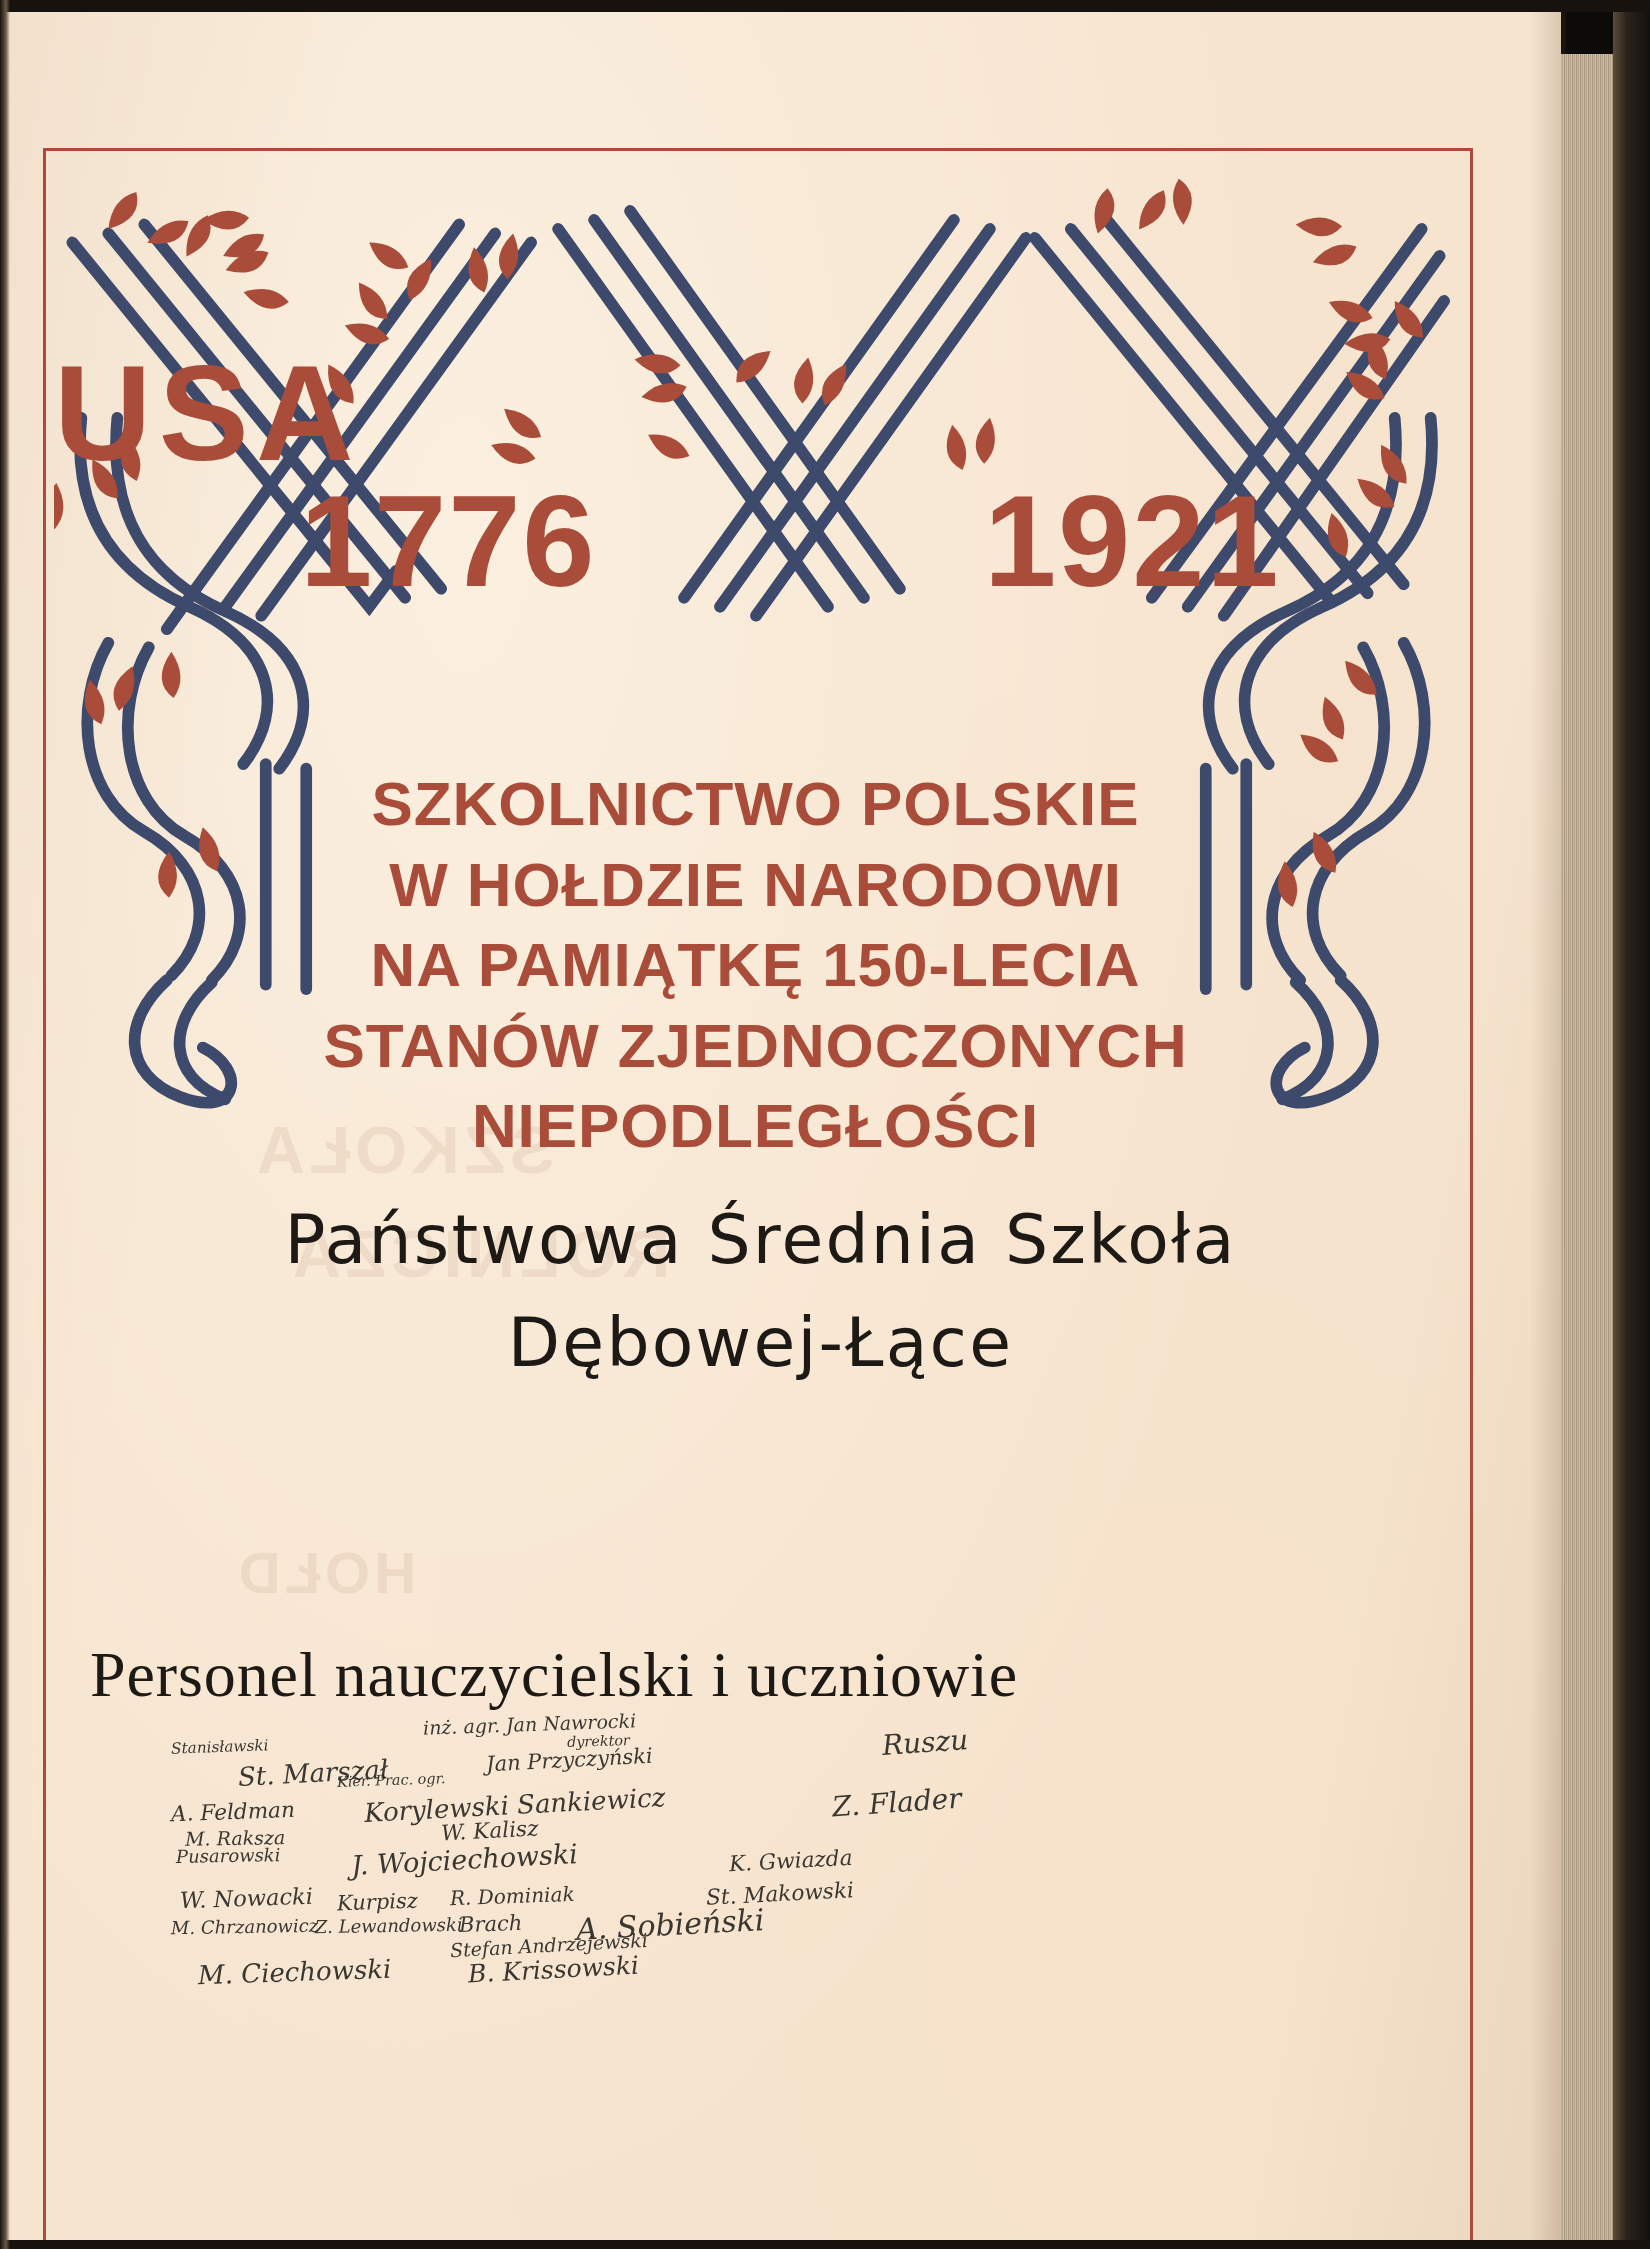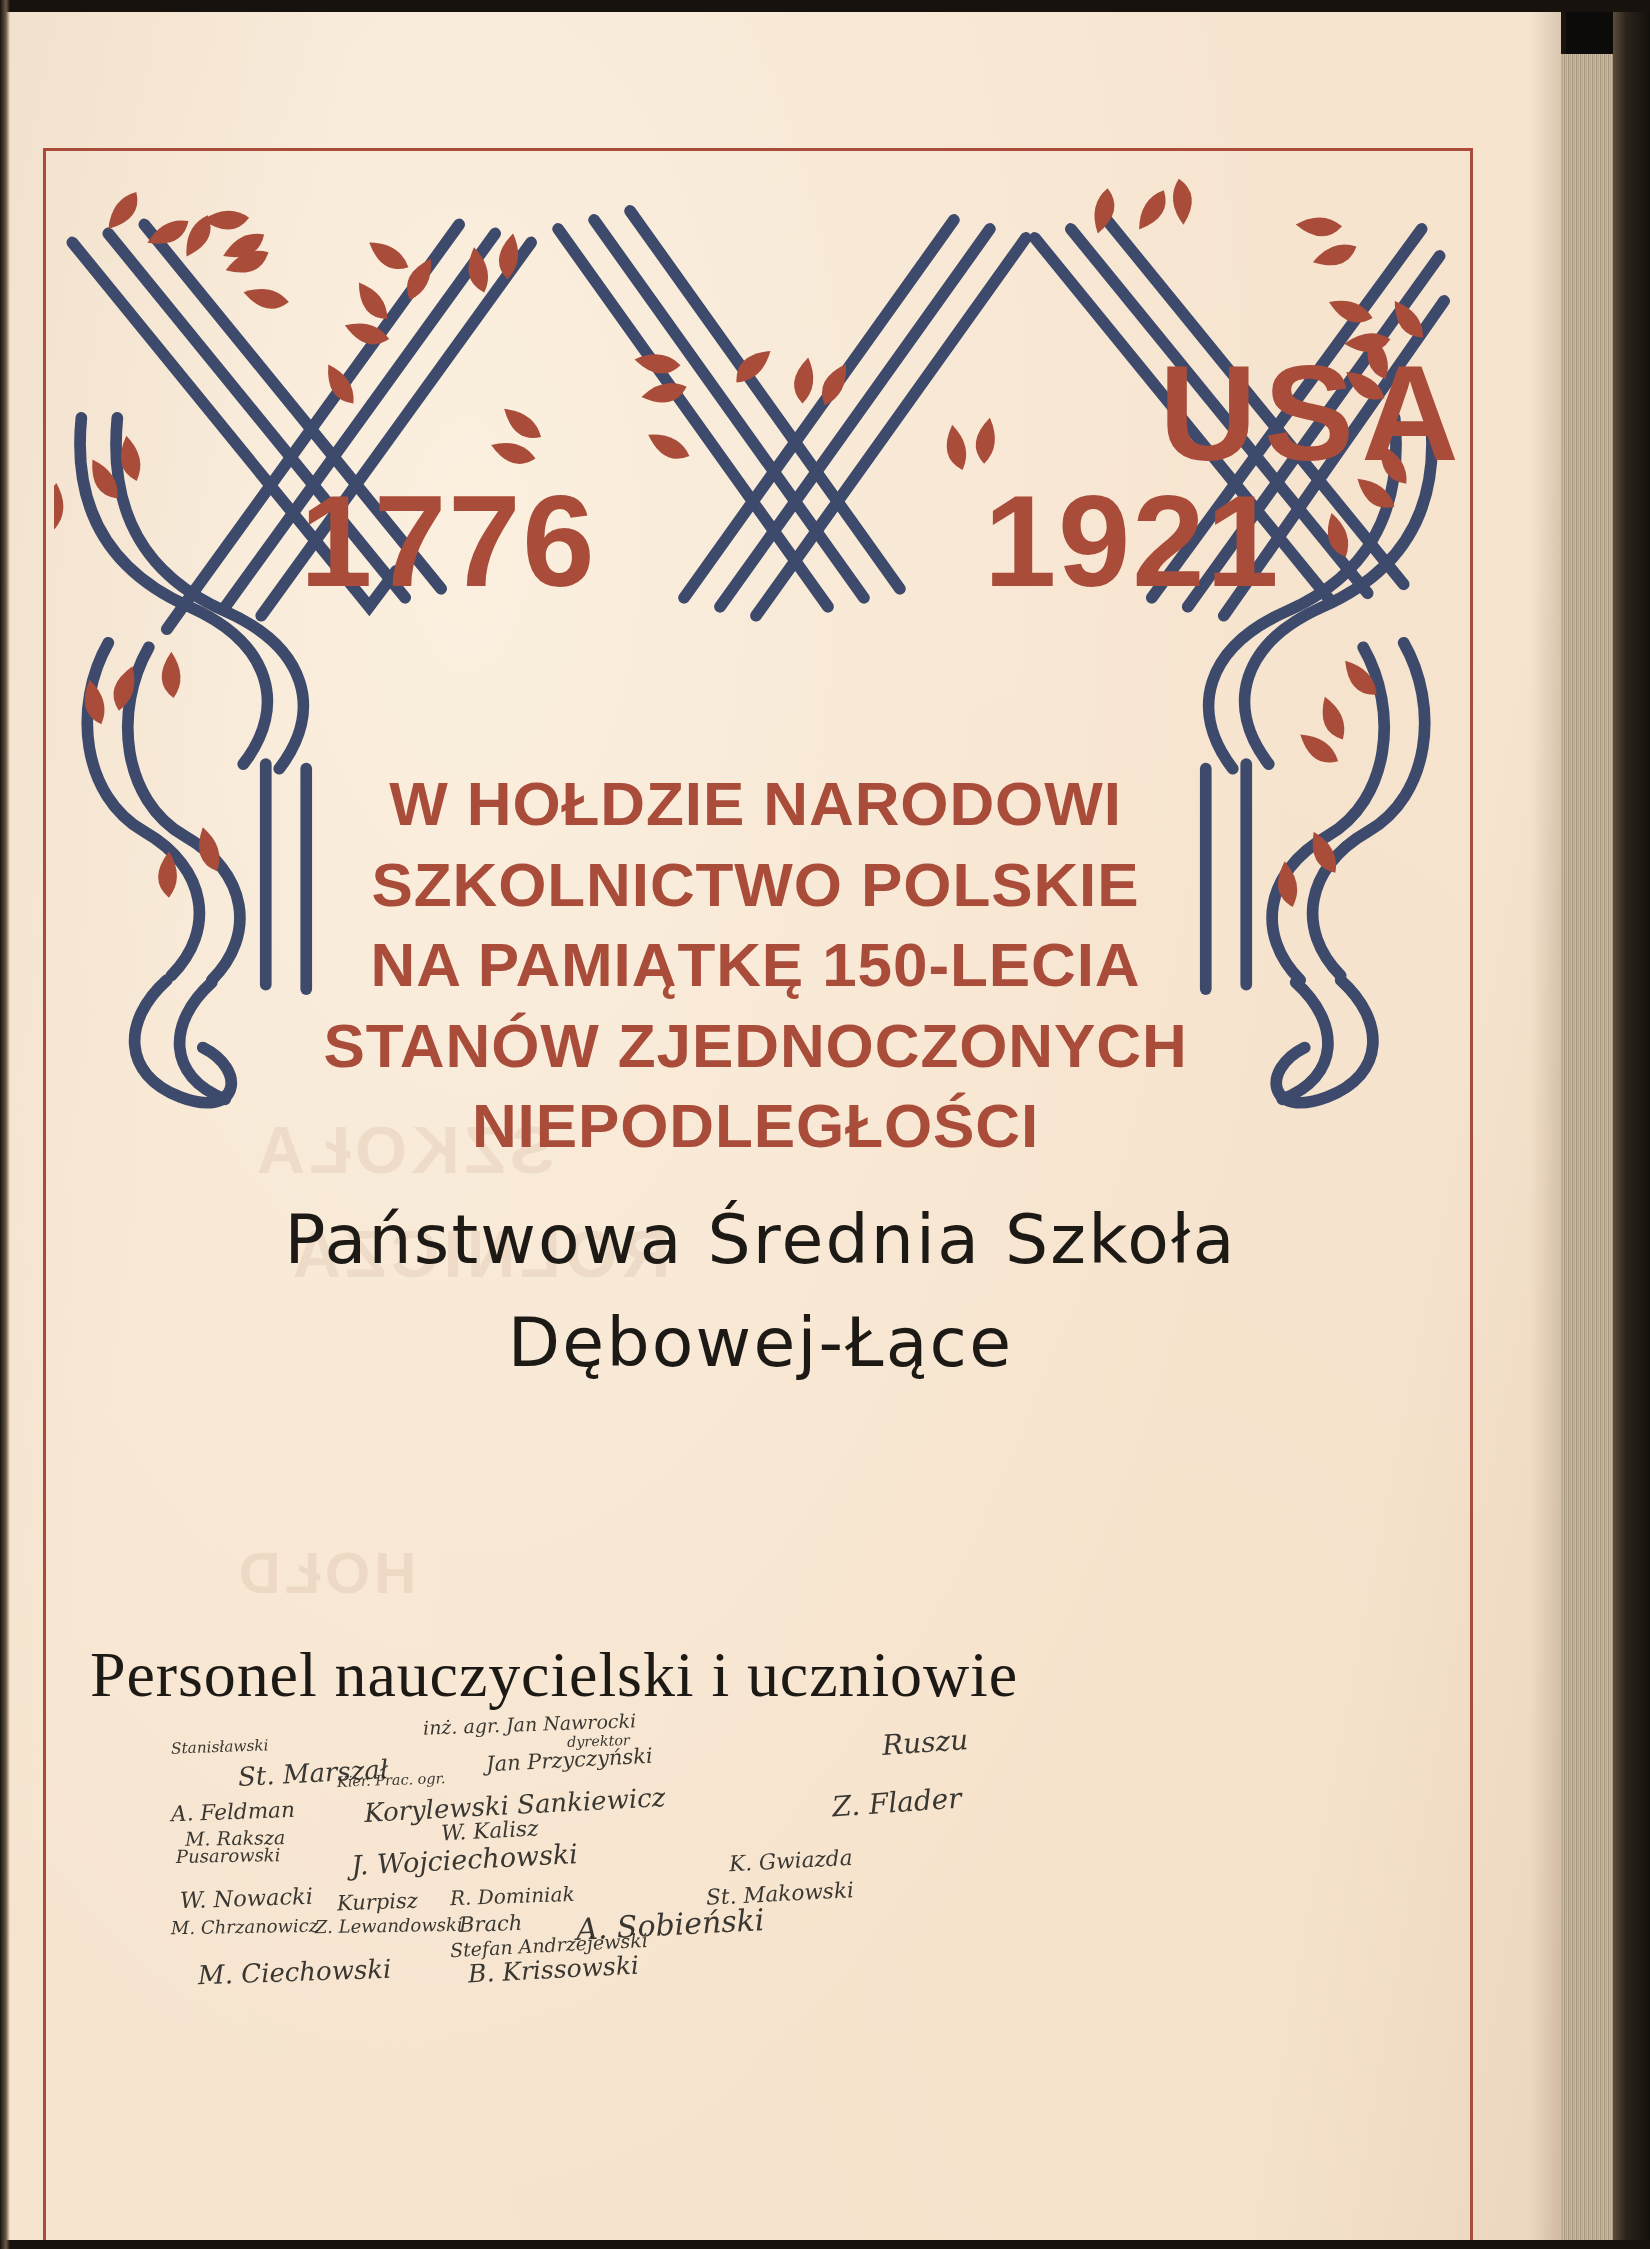"USA" .usa-text { left: 8px -> 0; text-align: right -> left }
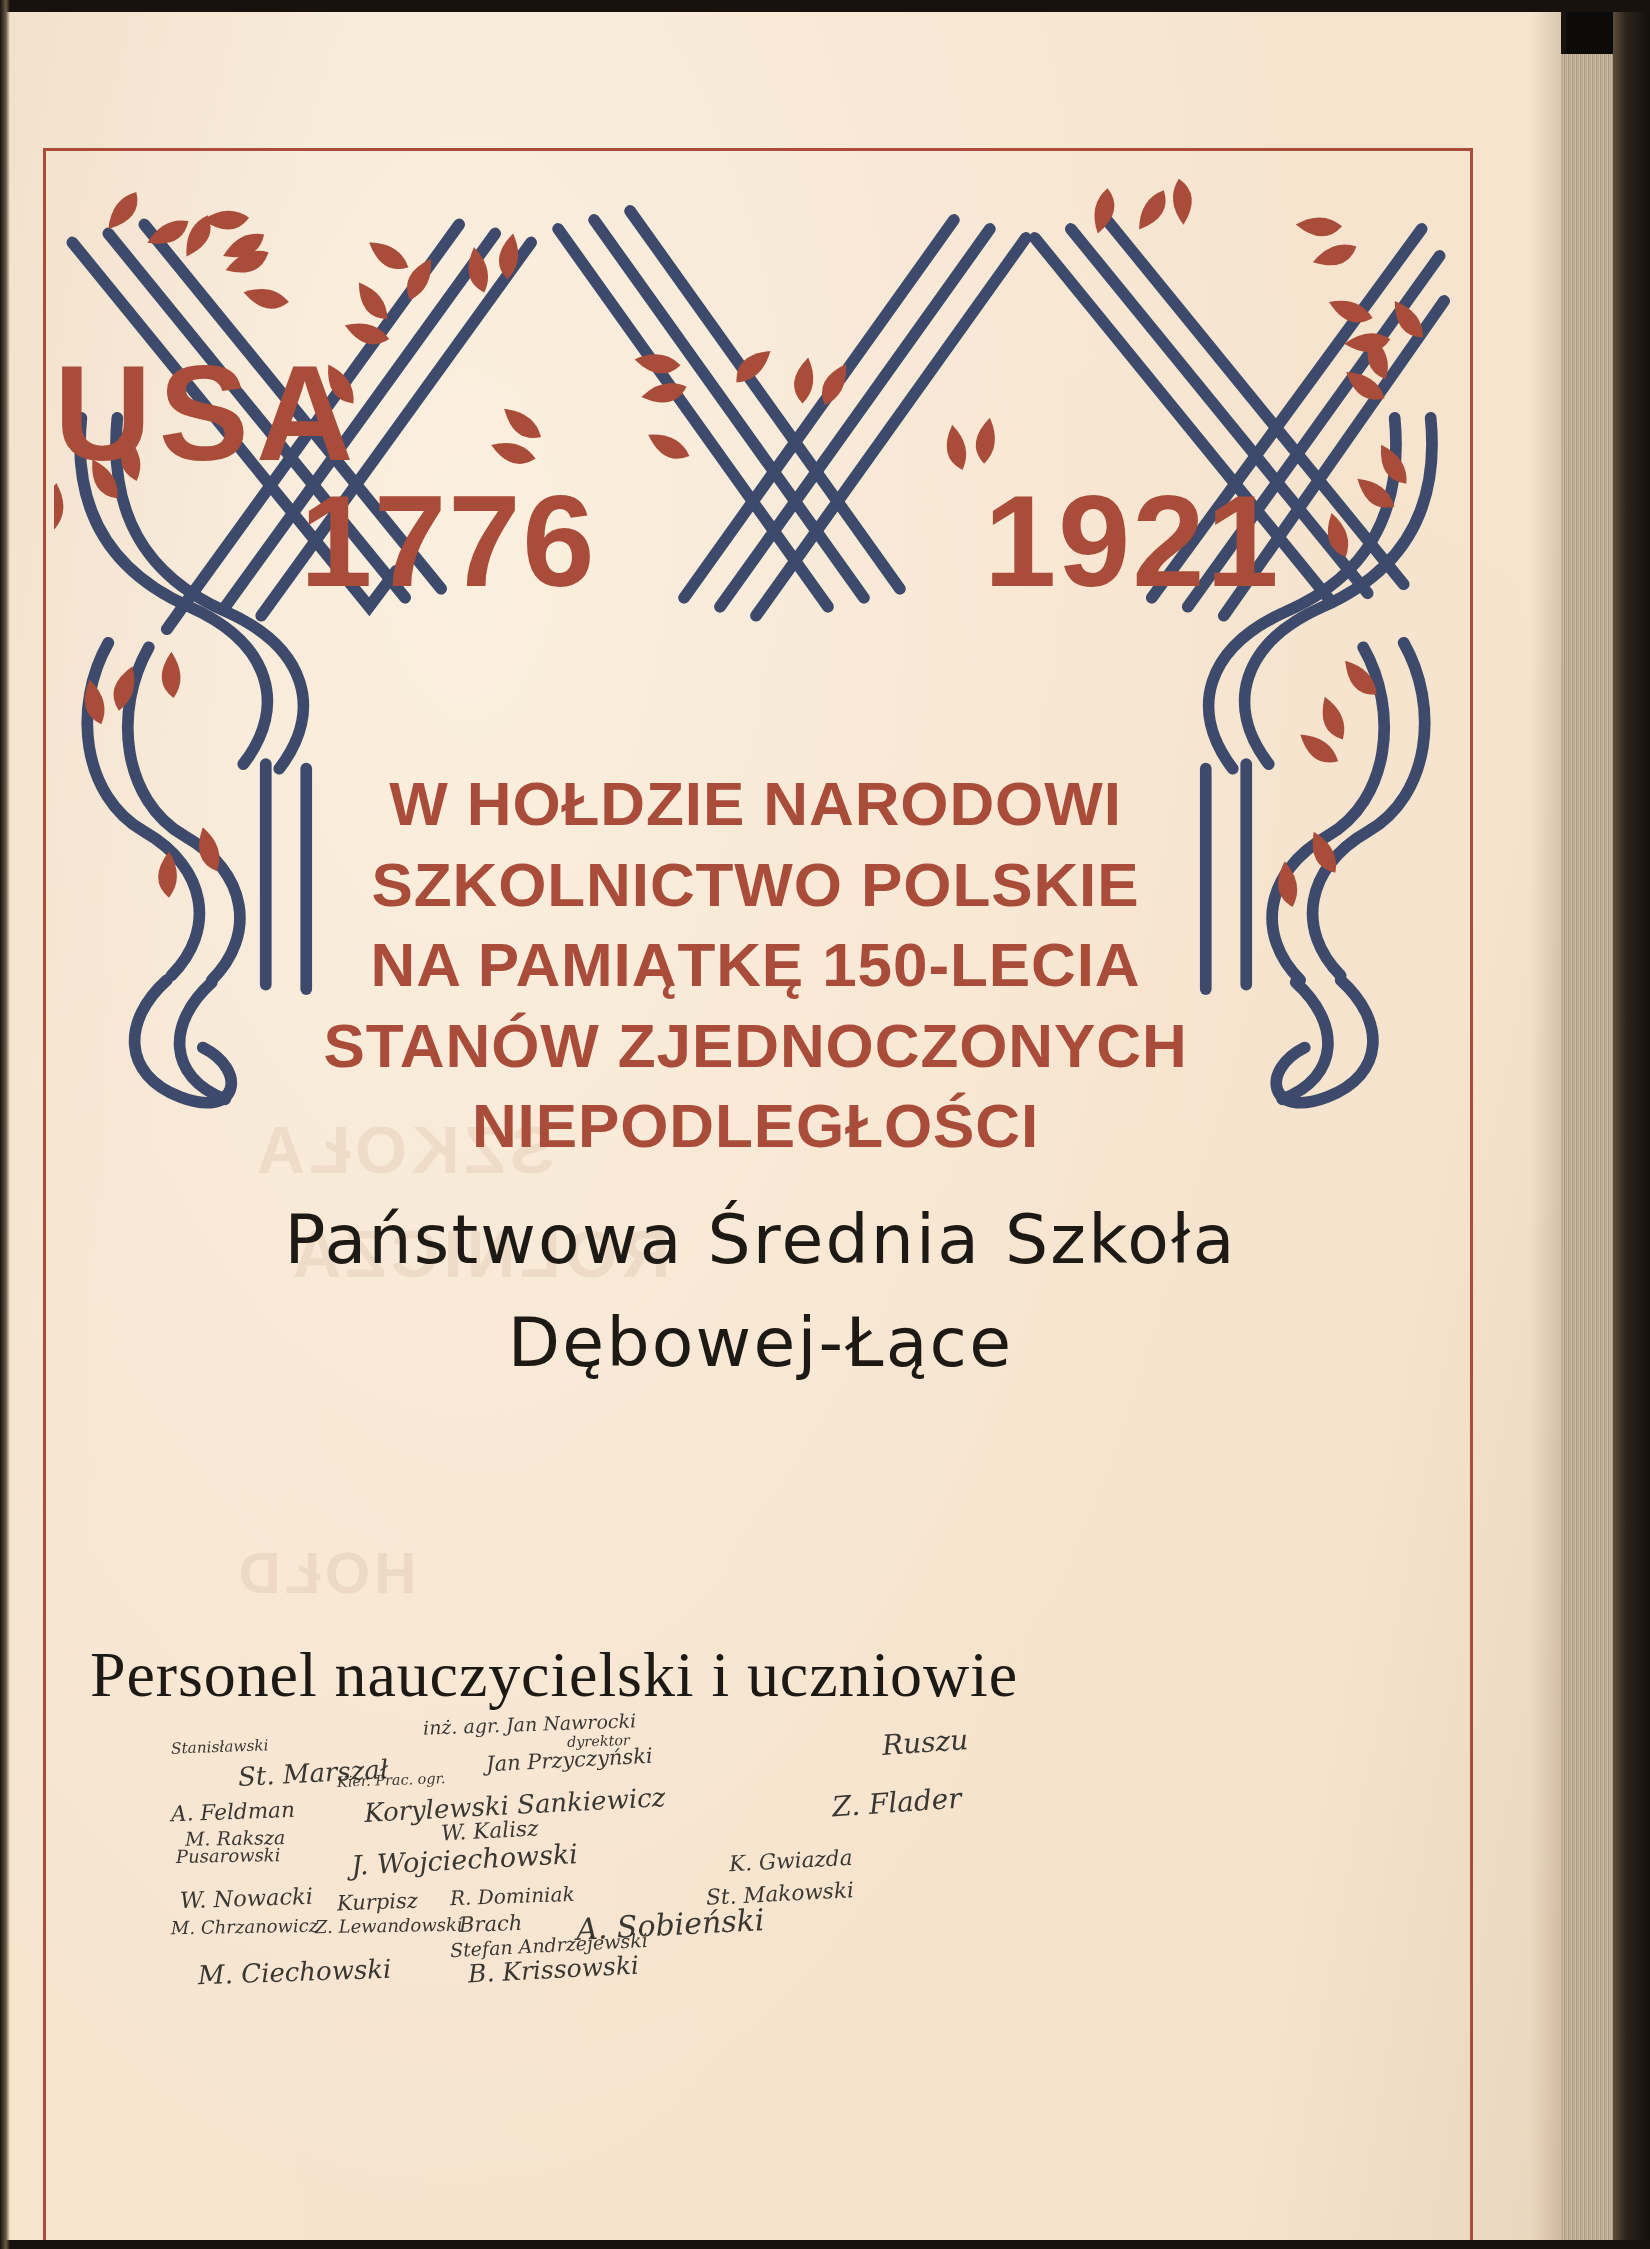"W HOŁDZIE NARODOWI" div { order: before "SZKOLNICTWO POLSKIE" -> after "SZKOLNICTWO POLSKIE" }
